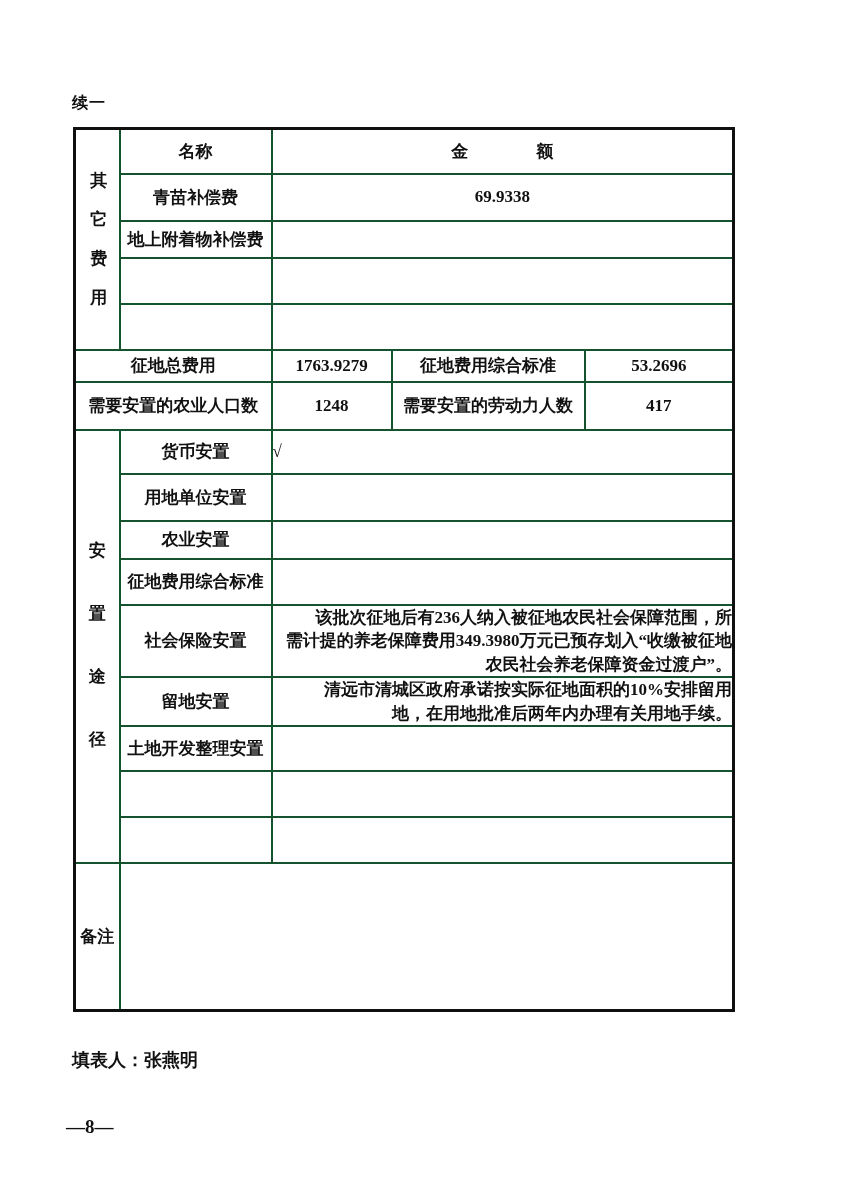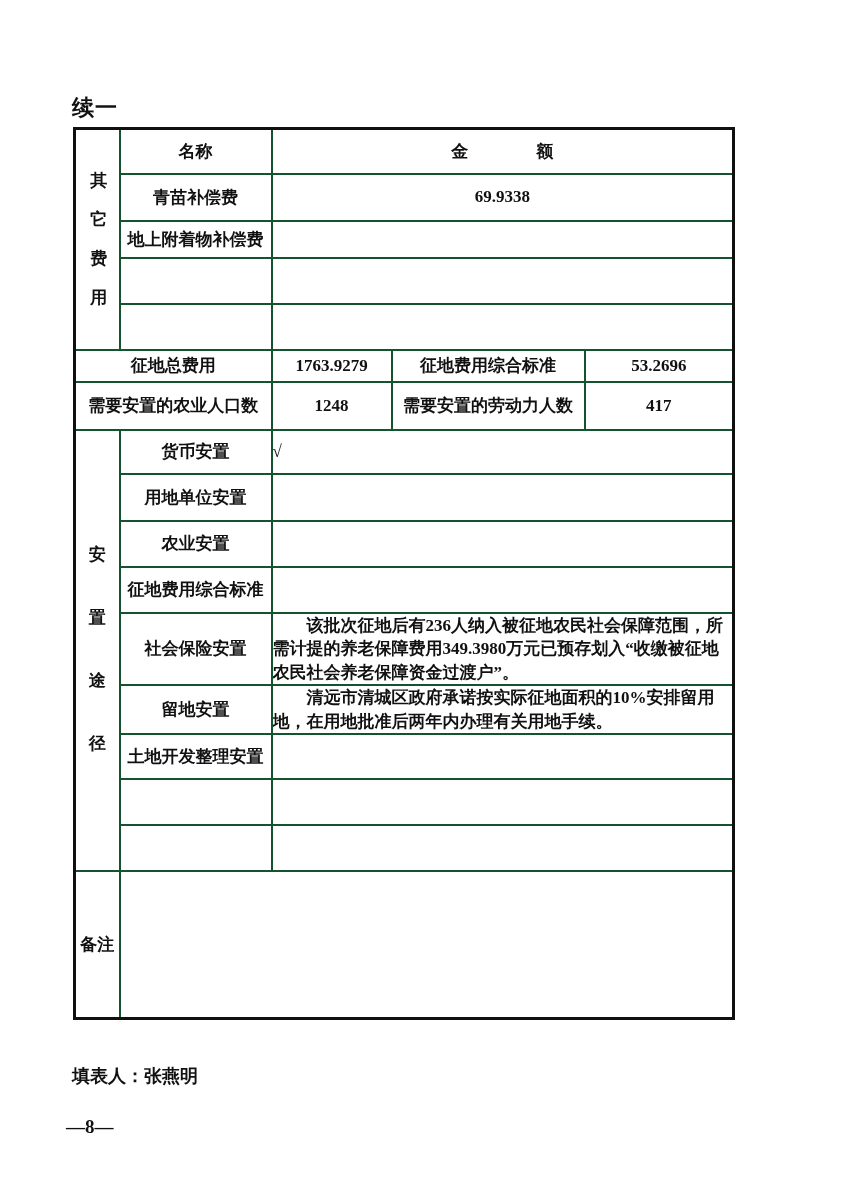"续一" .cont-label { font-size: 22px -> 16px }
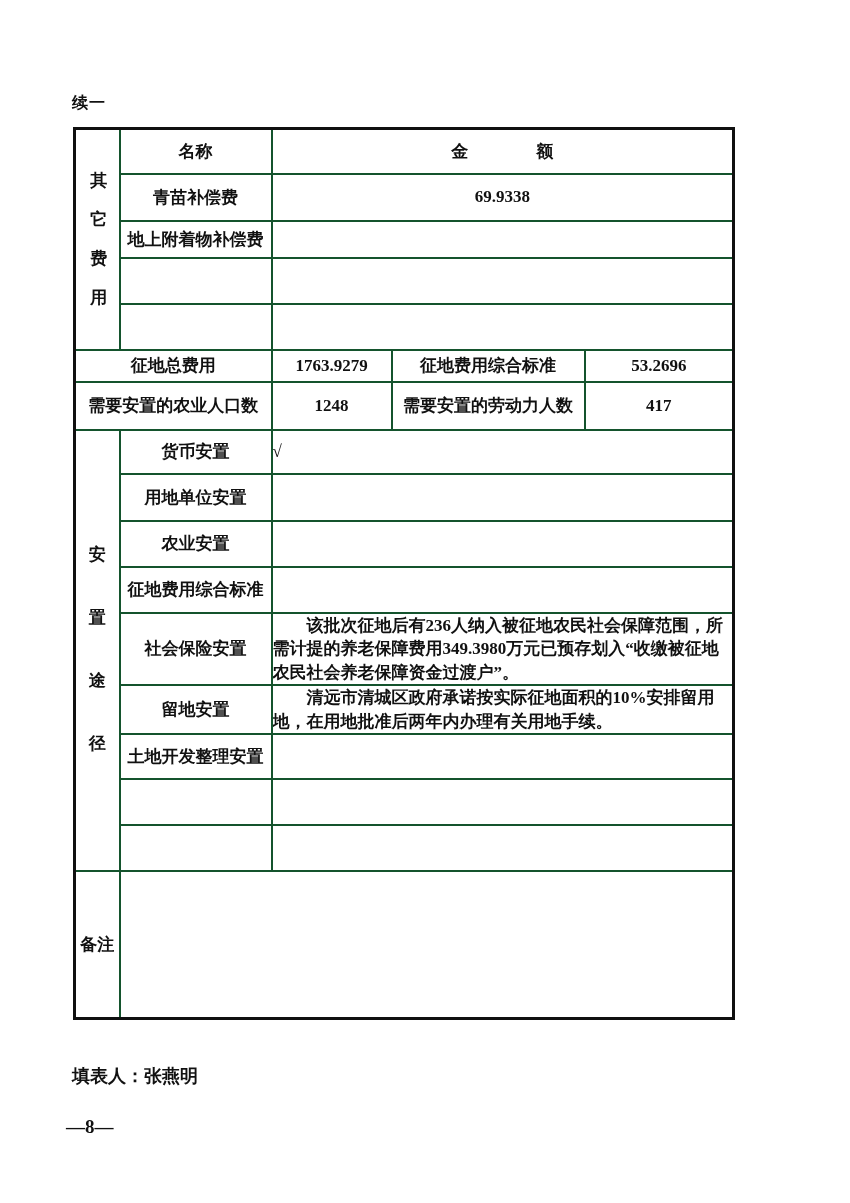"农业安置" tr { height: 46px -> 38px }
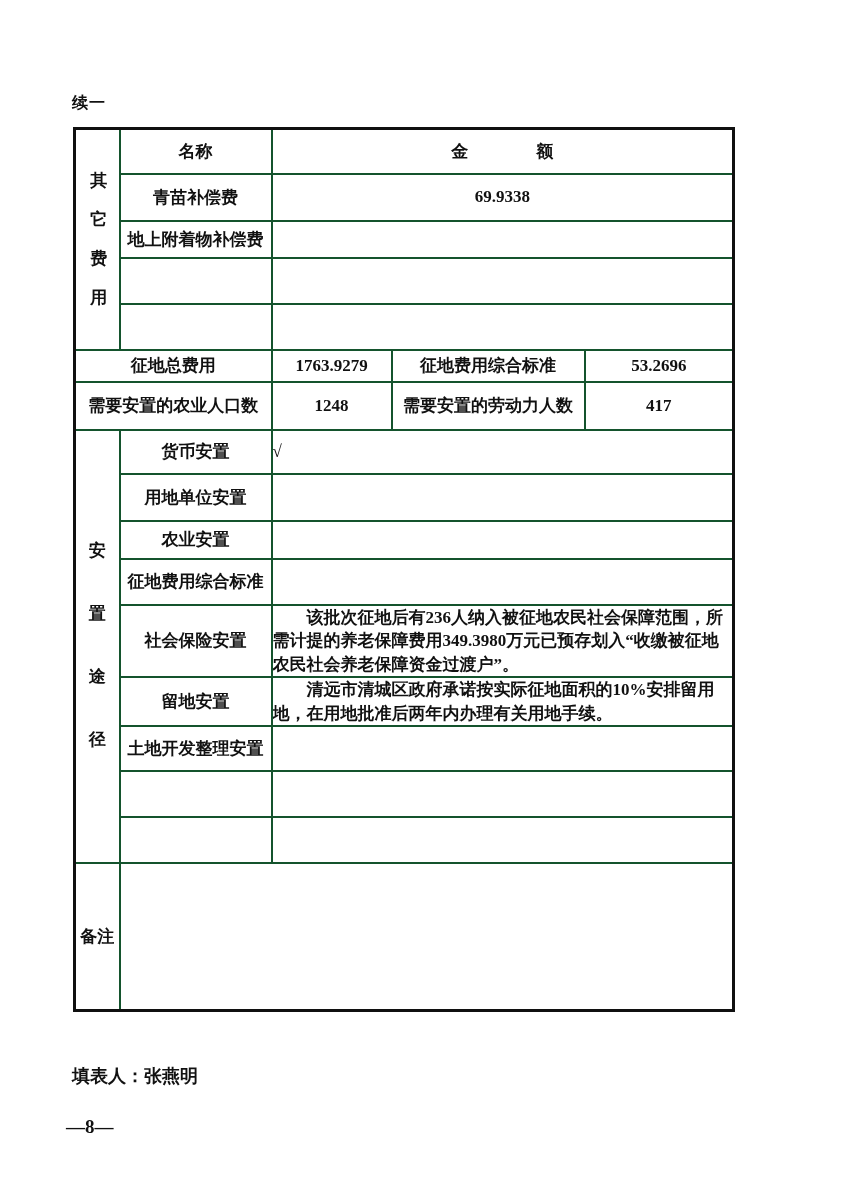"该批次征地后有236人纳入被征地农民社会保障范围，所需计提的养老保障费用349." td.para { text-align: left -> right }
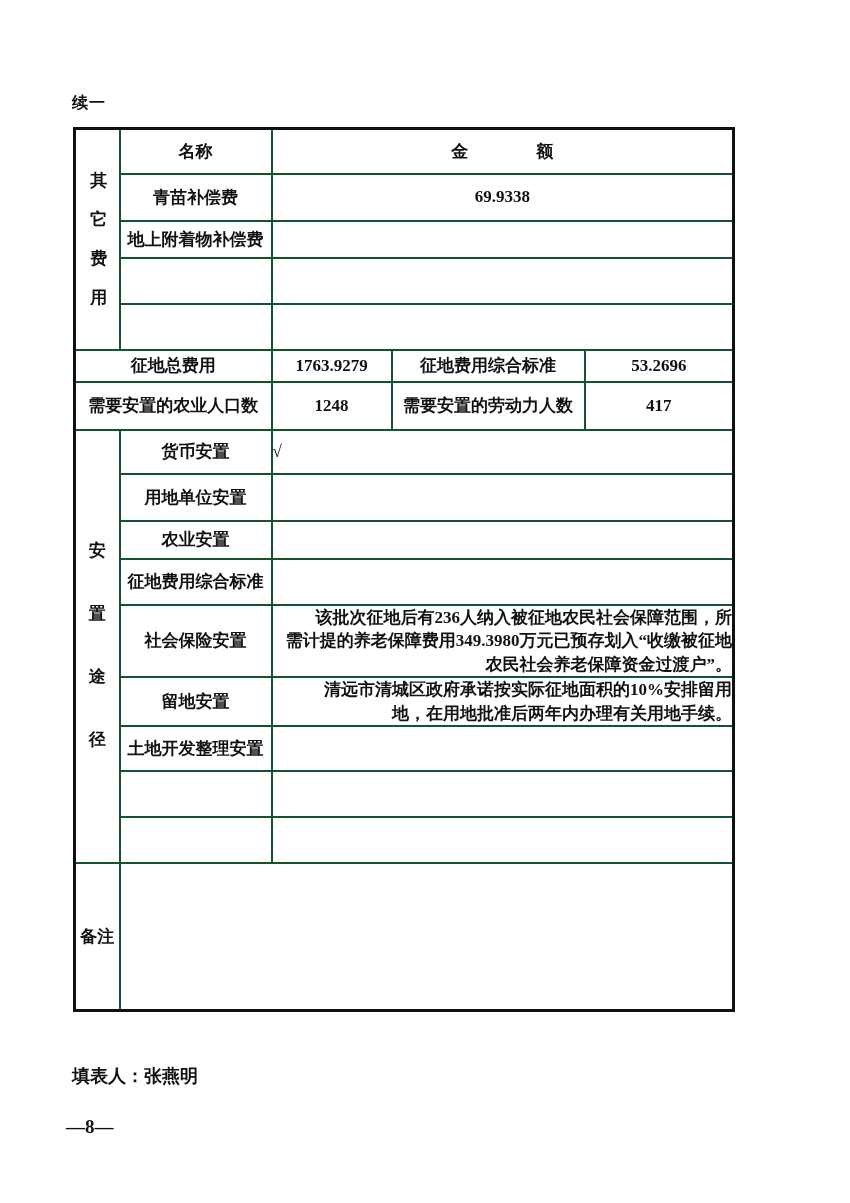"填表人：张燕明" .footer-line { margin-top: 16px -> none }
